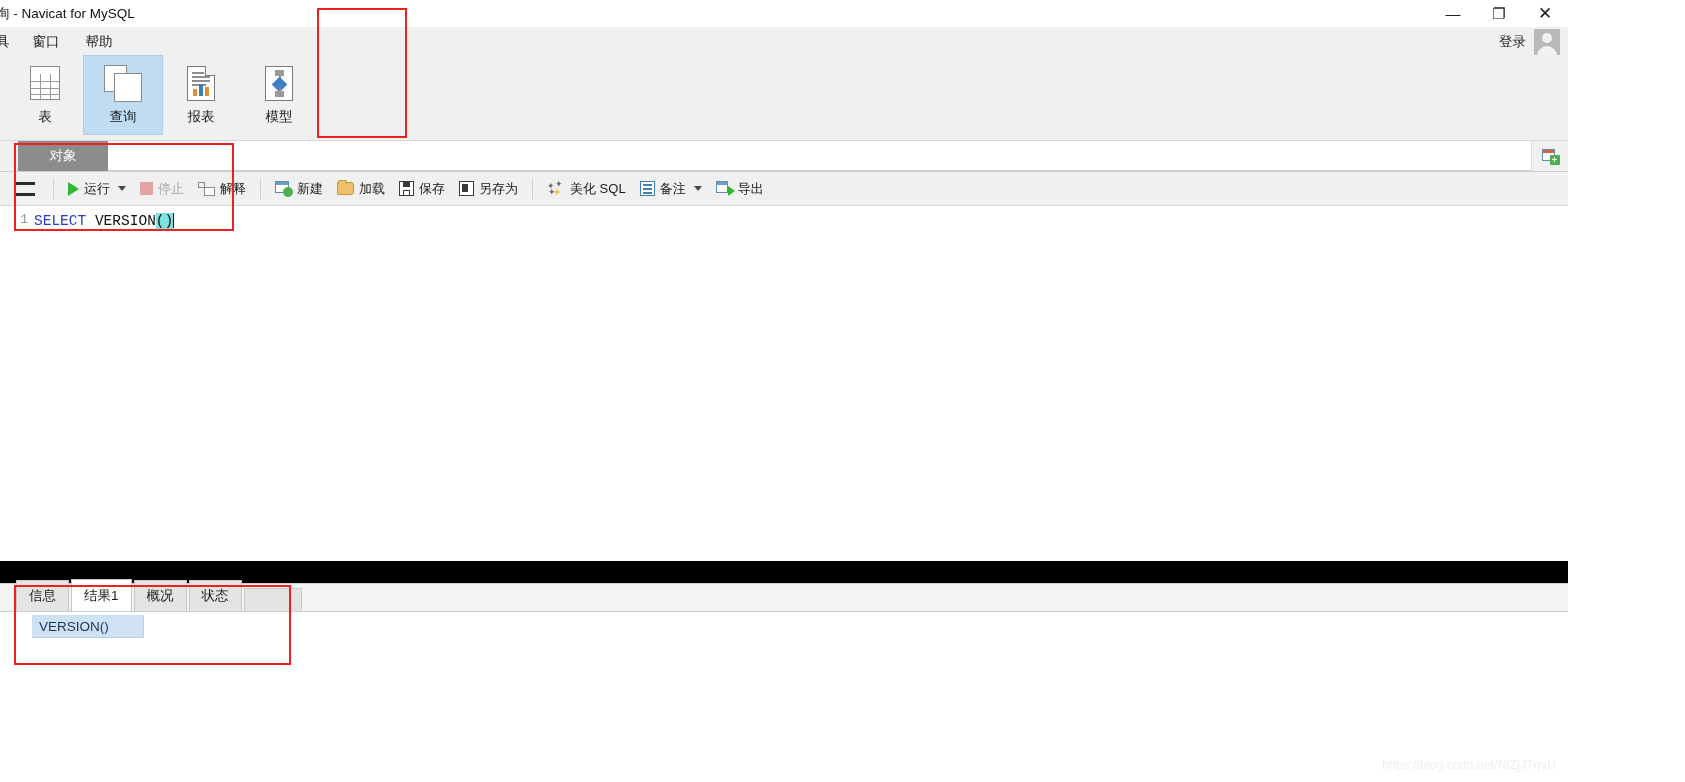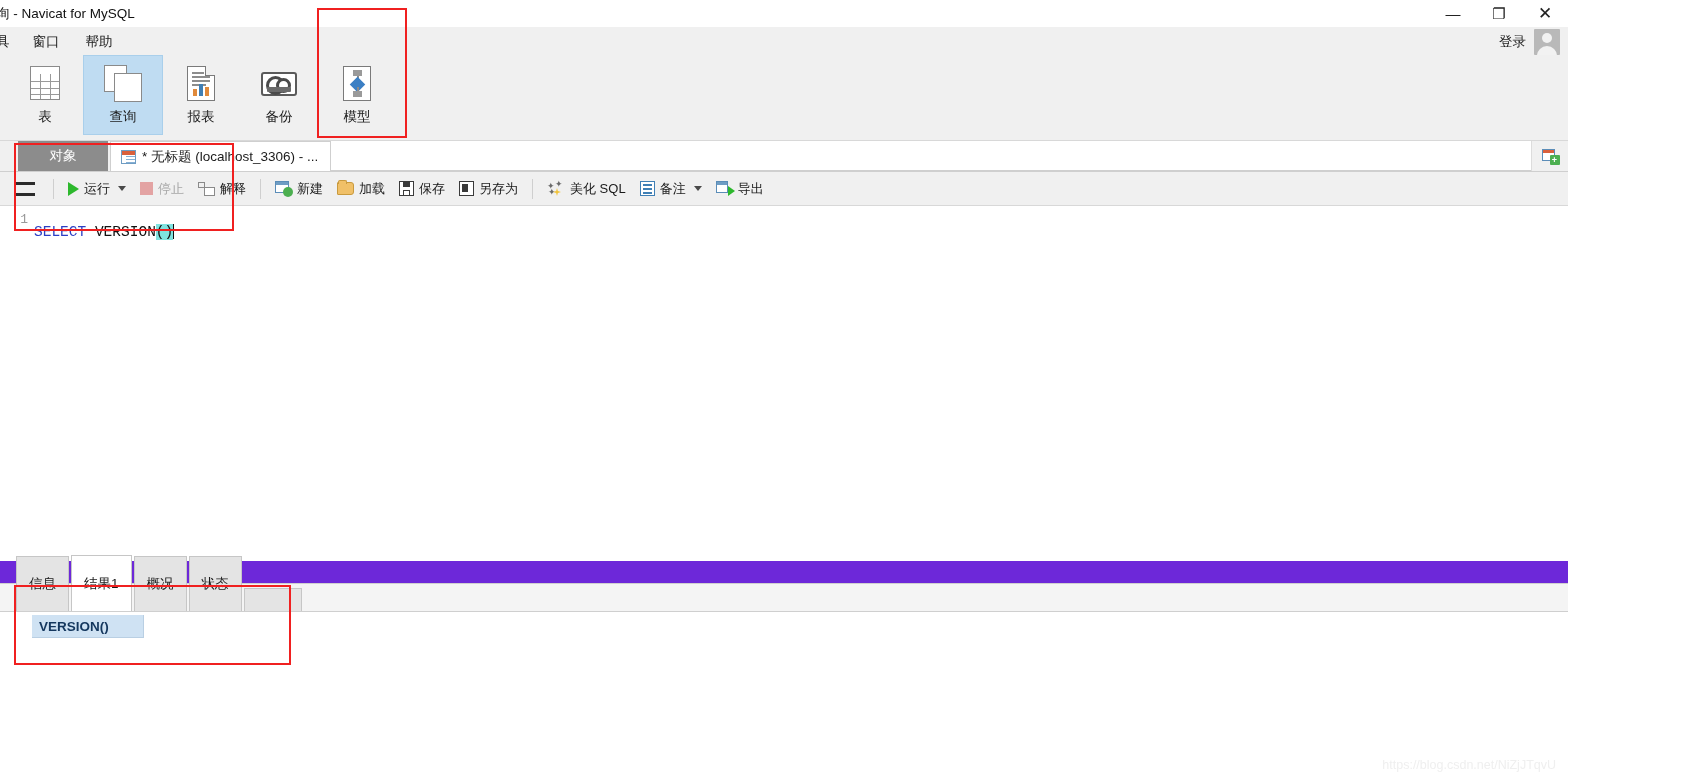"询 - Navicat for MySQL" .app { background: #6d28d9 -> #000000 }
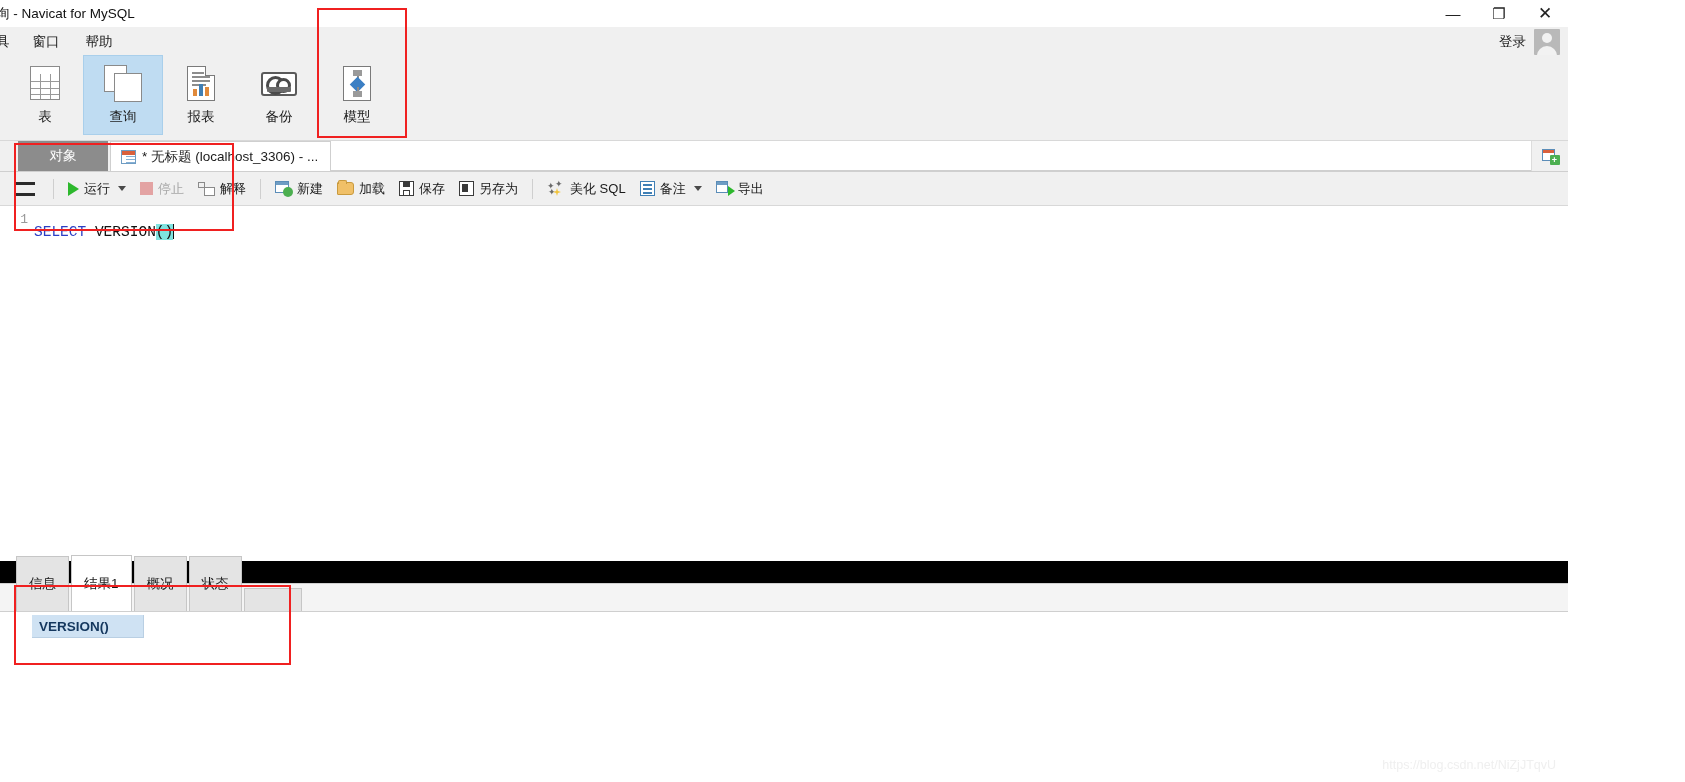"备份" div.tb-item { html: <div> <span> <span> <span></span> <span></span> <span></span> </span> </span> <span>备份</span> </div> -> none }
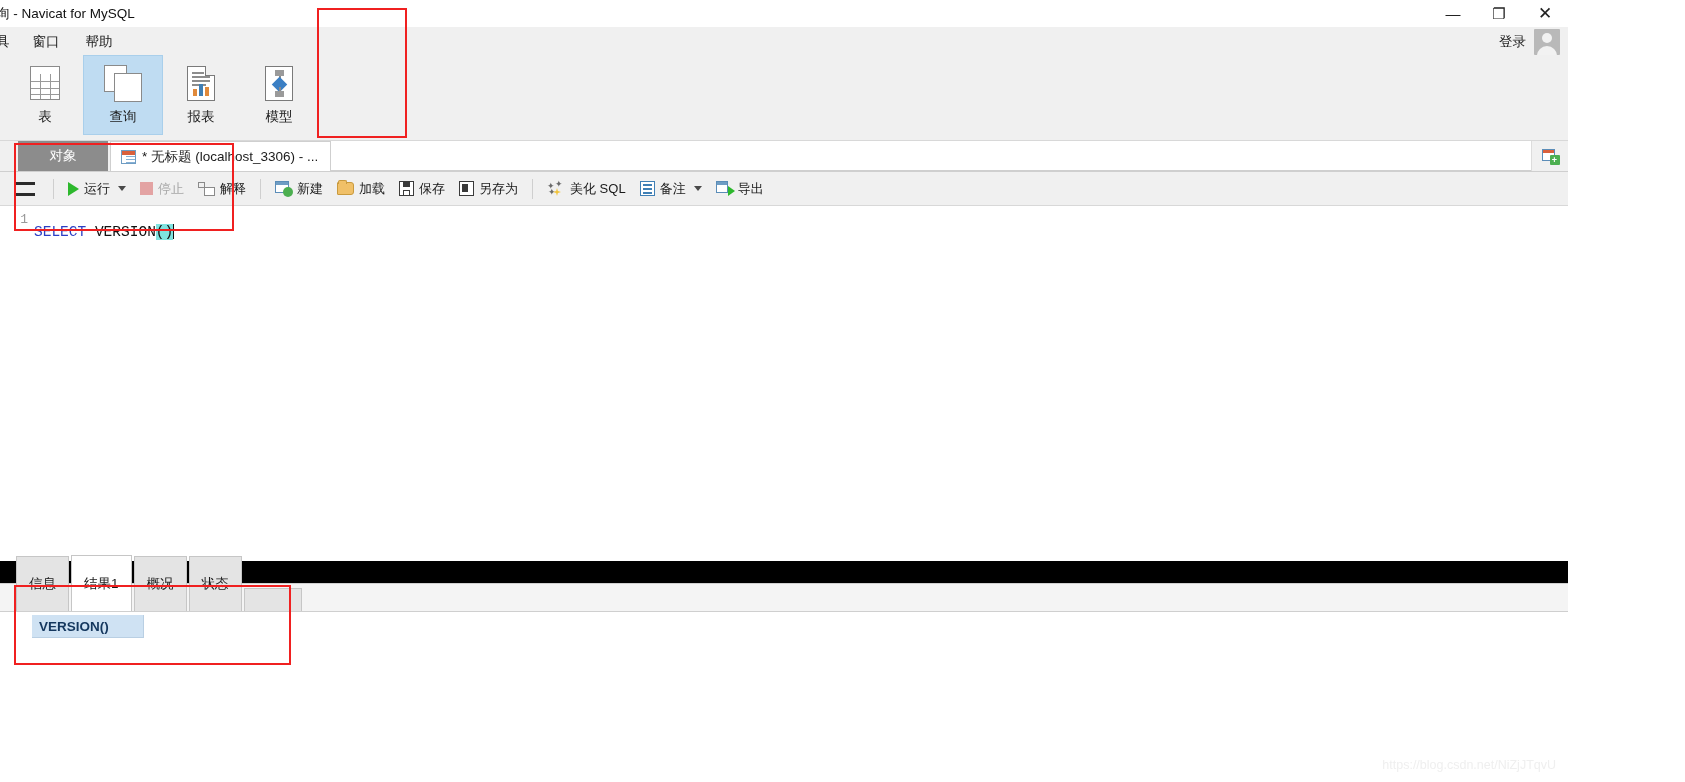"* 无标题 (localhost_3306) - ..." div.conn-tab { html: <div> <span></span> <span>* 无标题 (localhost_3306) - ...</span> </div> -> none }
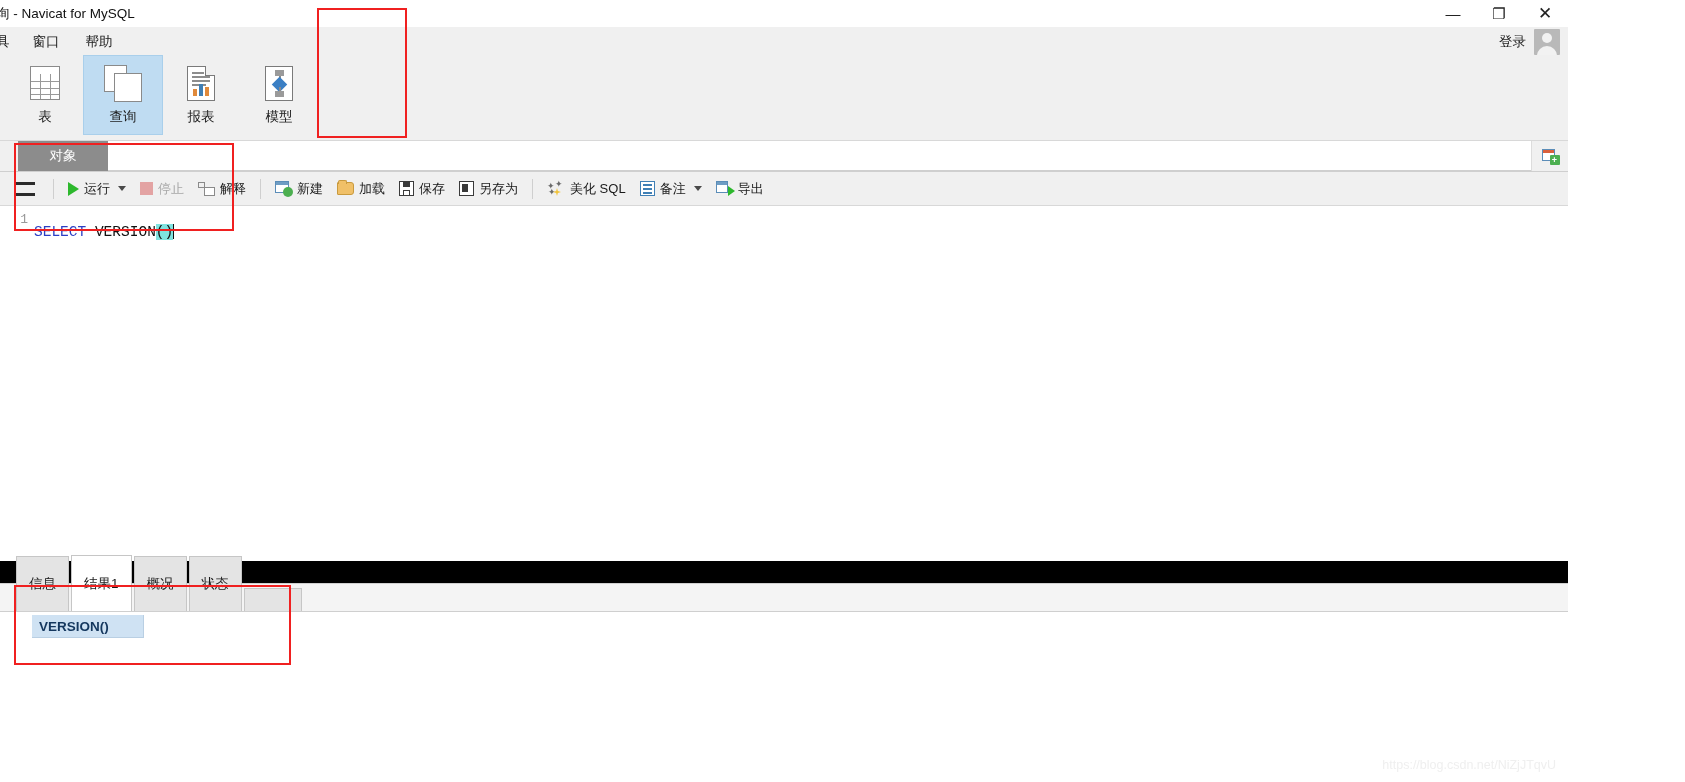"SELECT VERSION()" .code { padding-top: 17px -> 6px }
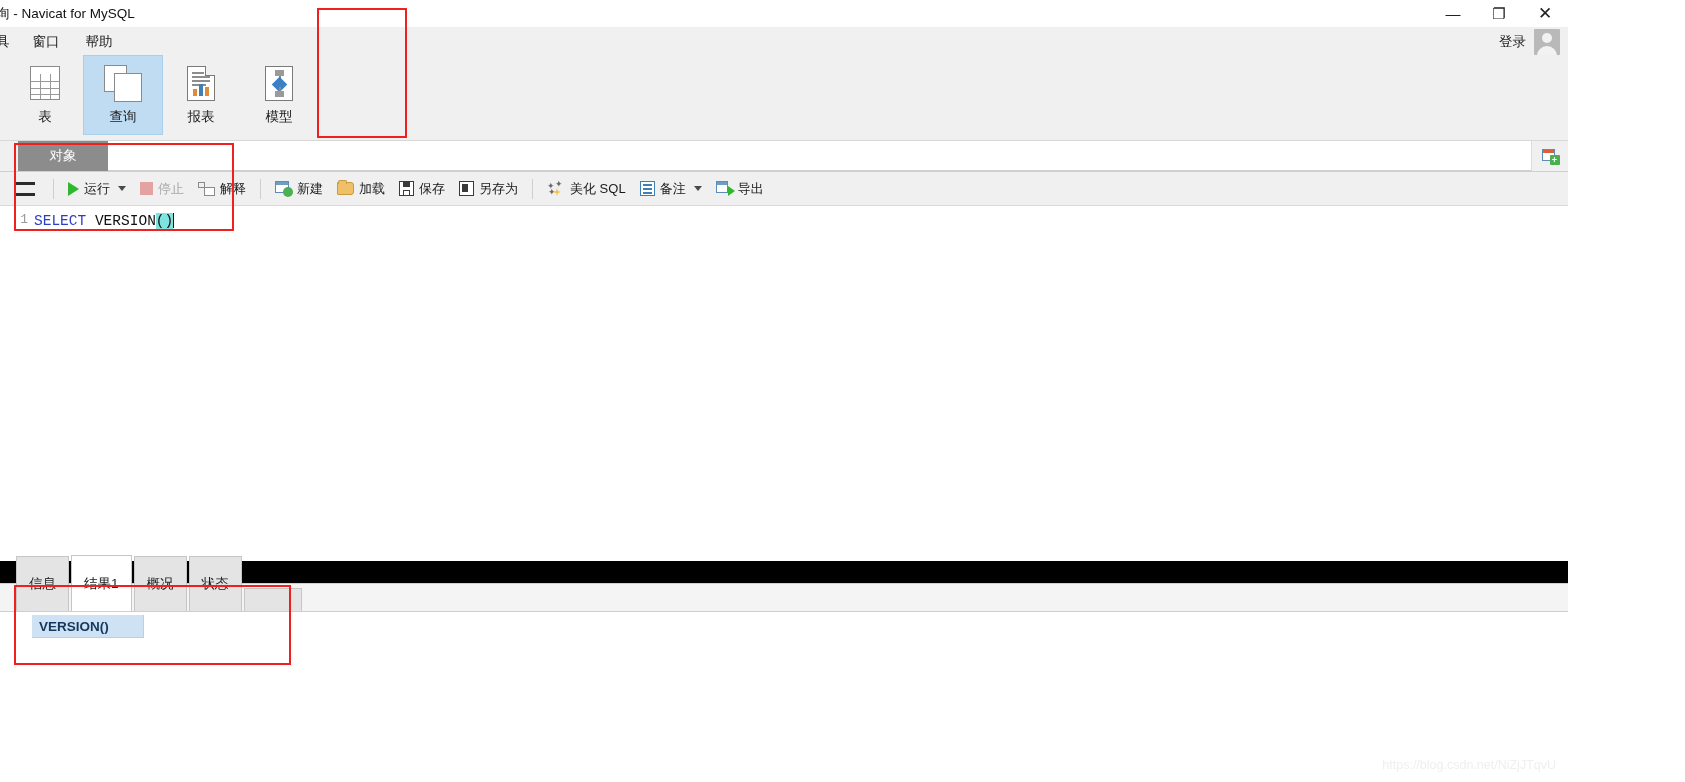"信息" .rtab { padding: 16px 12px -> 4px 12px }
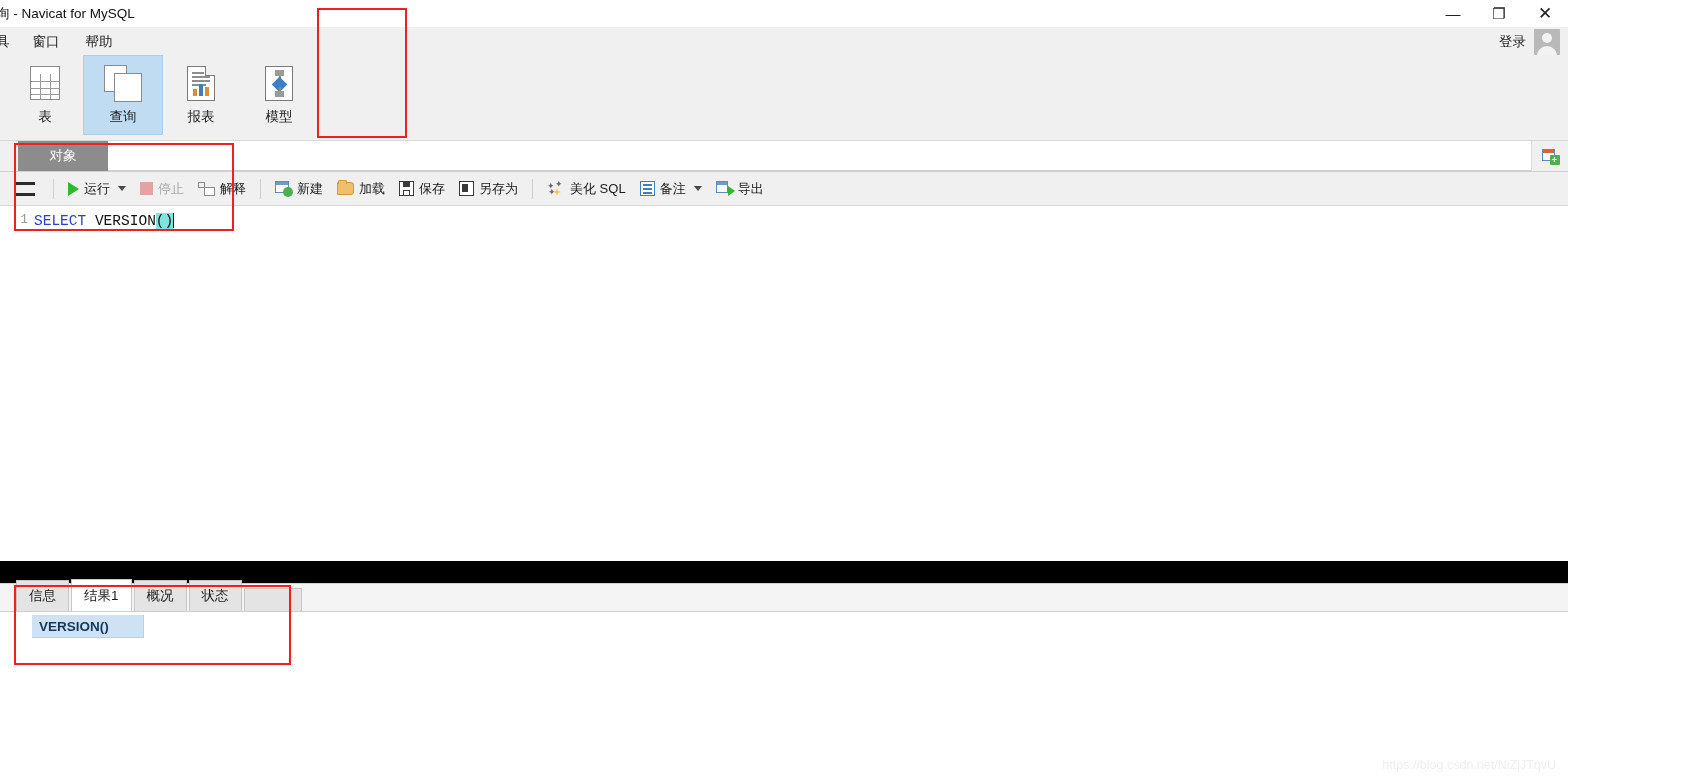"VERSION()" .gh-cell { font-weight: 700 -> 400 }
